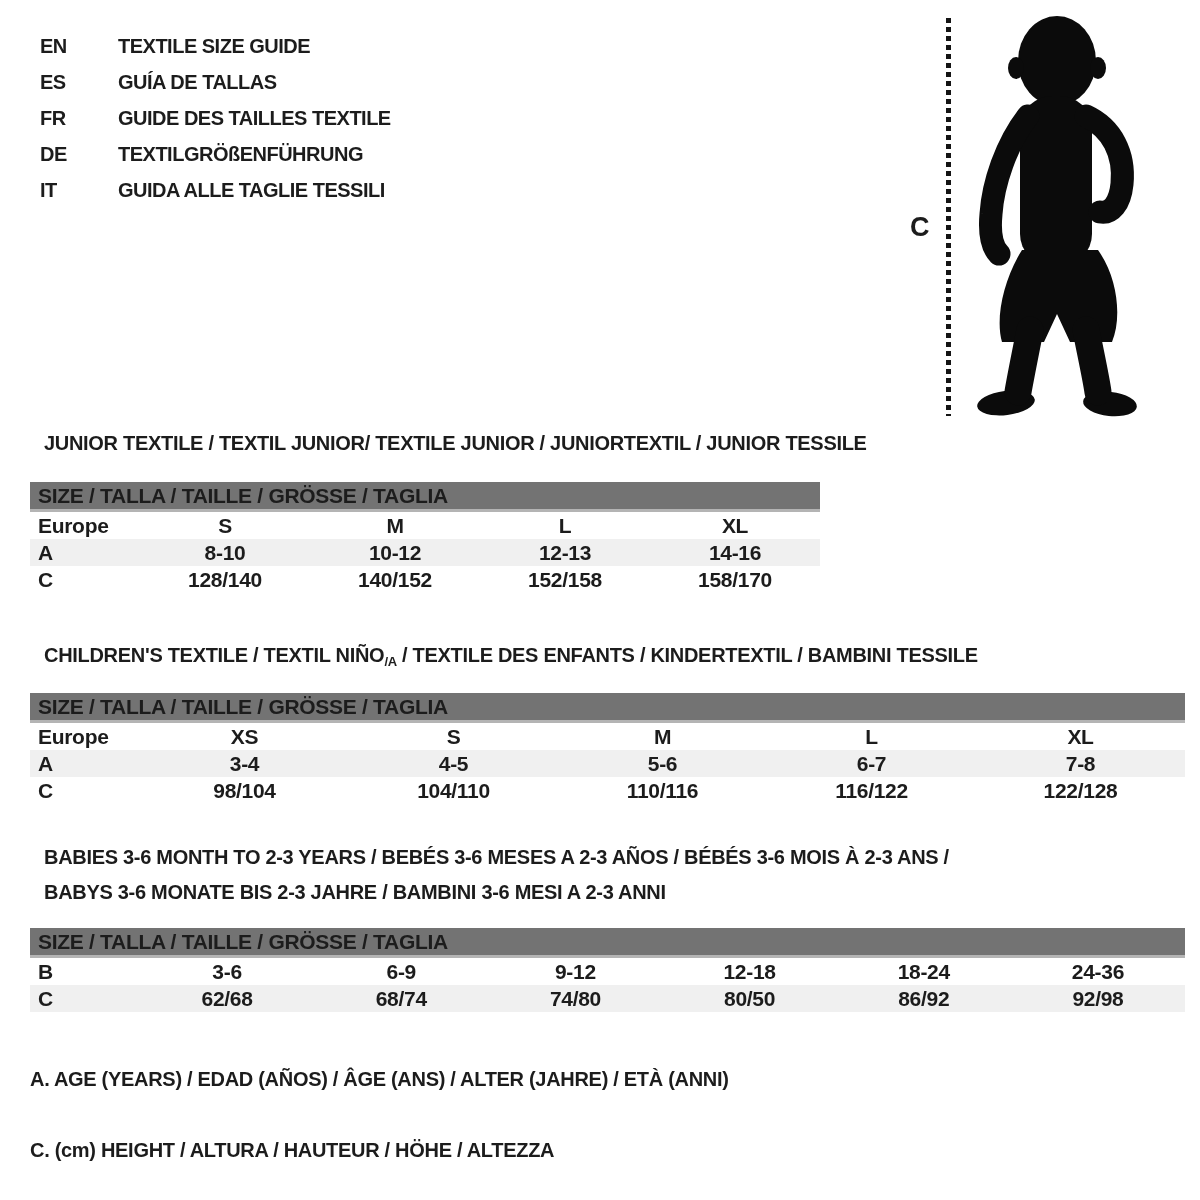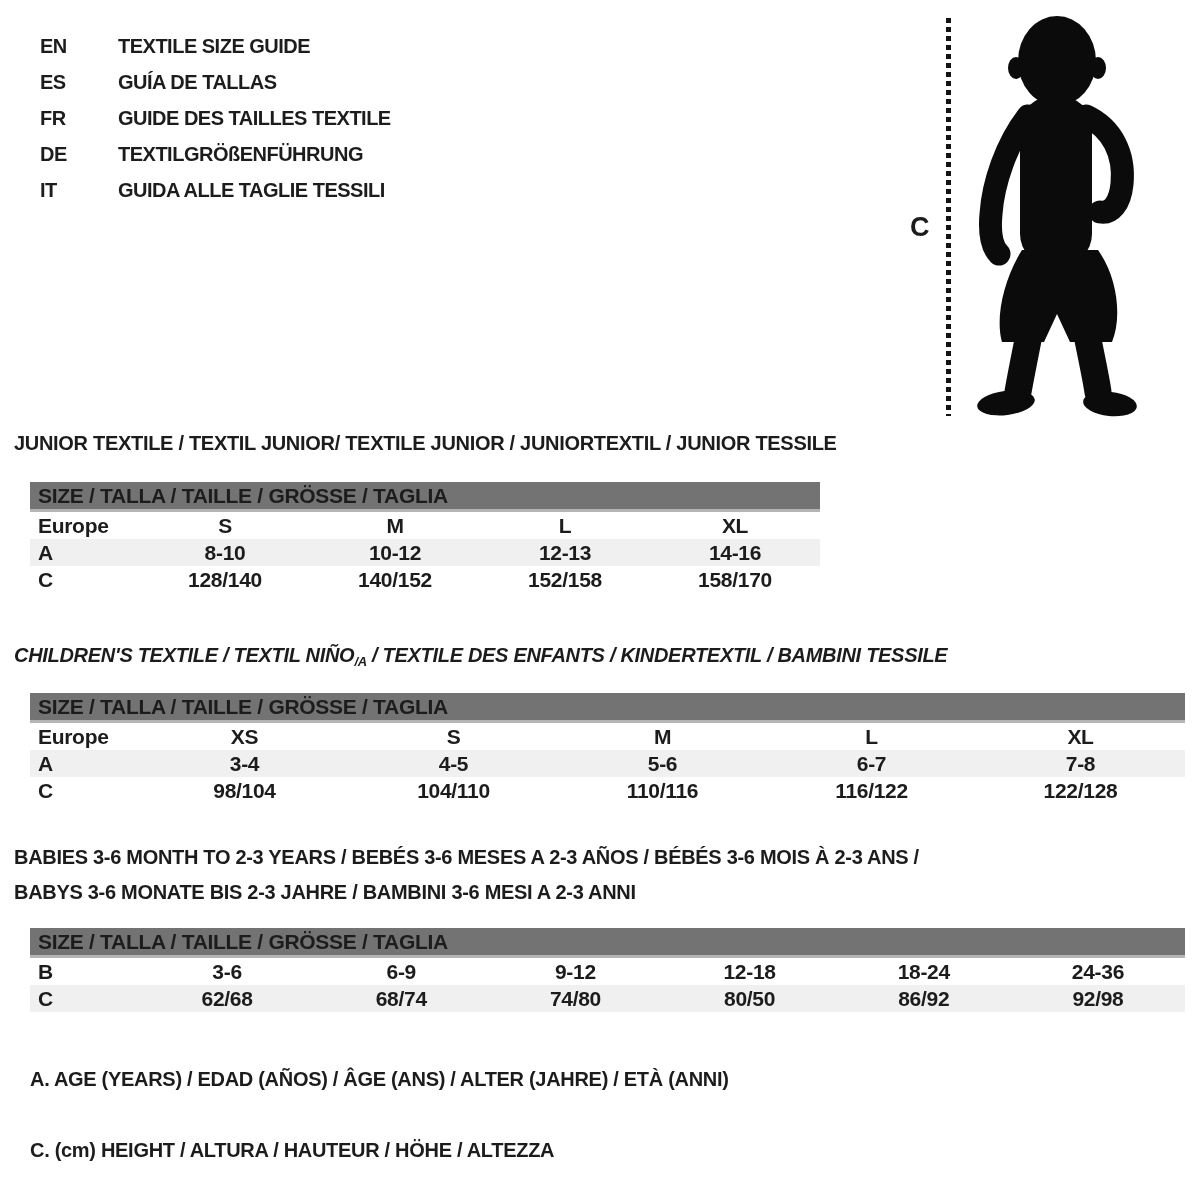"JUNIOR TEXTILE / TEXTIL JUNIOR/" .sec-title { left: 14px -> 44px }
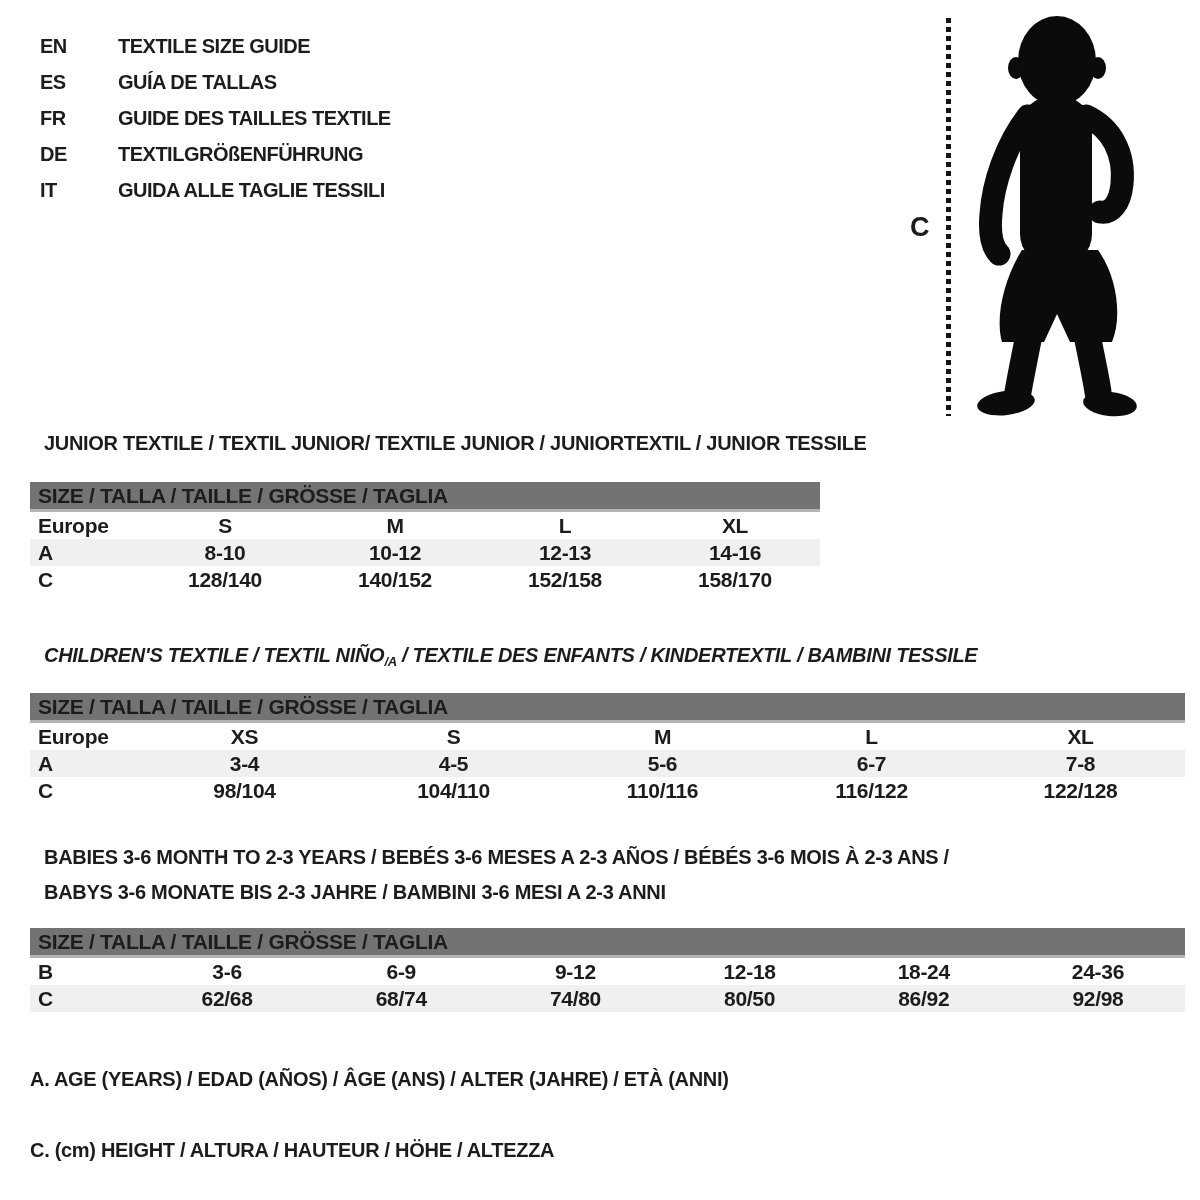"CHILDREN'S TEXTILE / TEXTIL NIÑO/A" div.sec-title { font-style: italic -> none }
